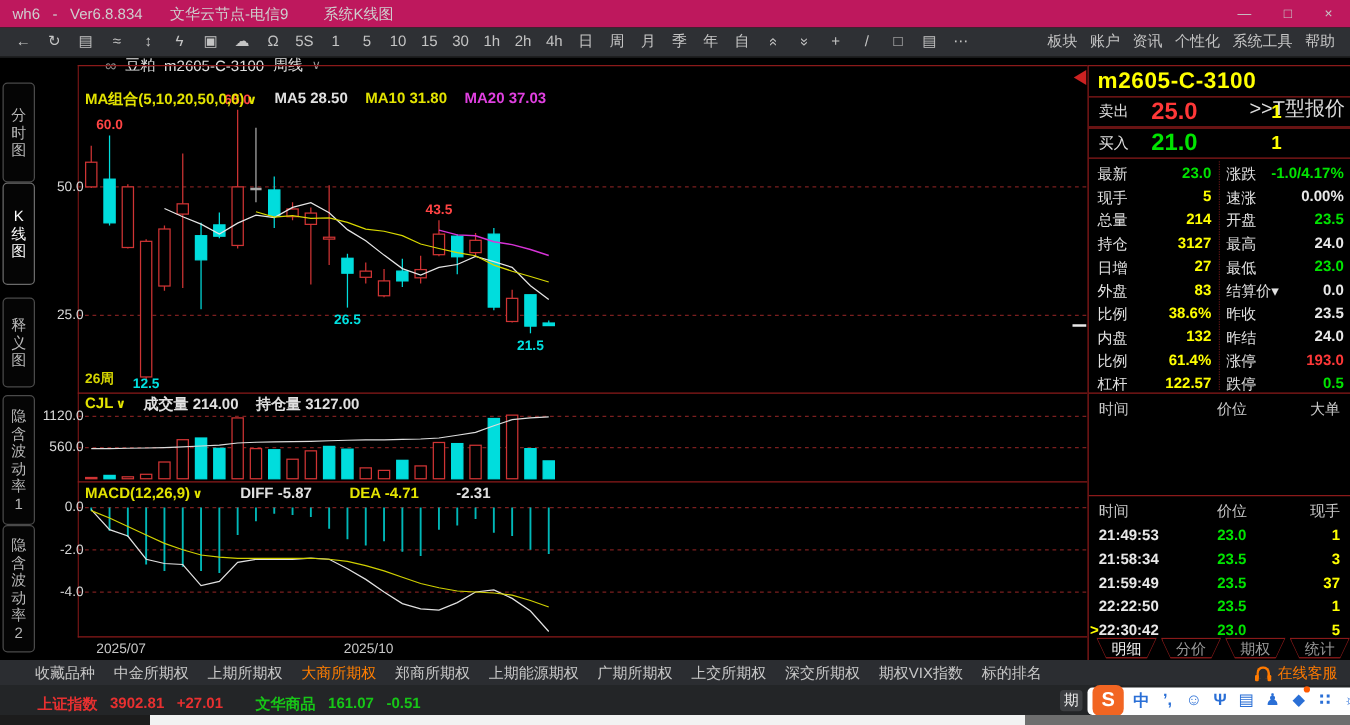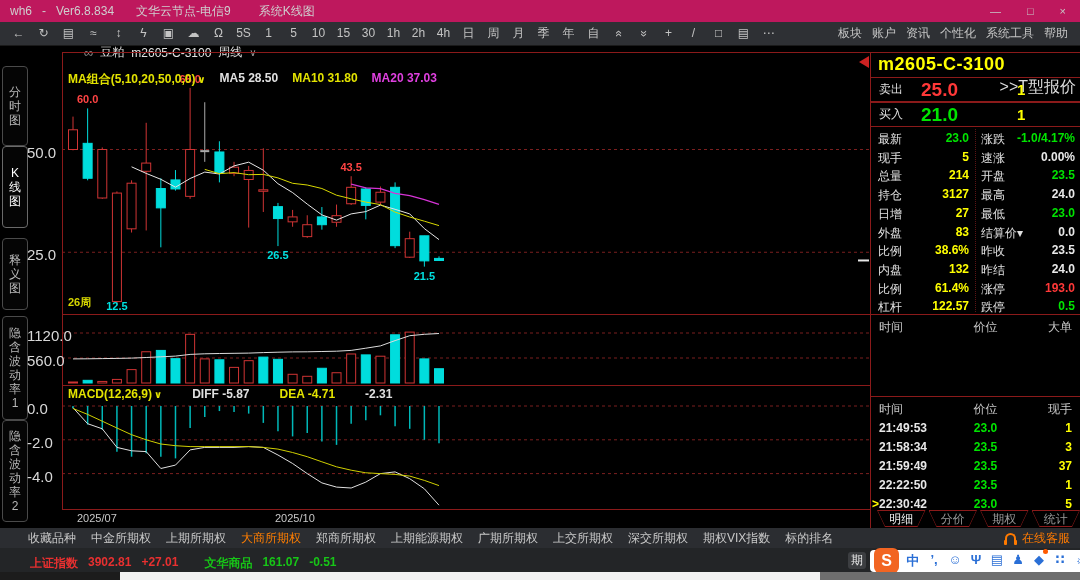"50.0" .axlbl { font-size: 15px -> 11px; left: 27px -> 21px; text-align: none -> right }
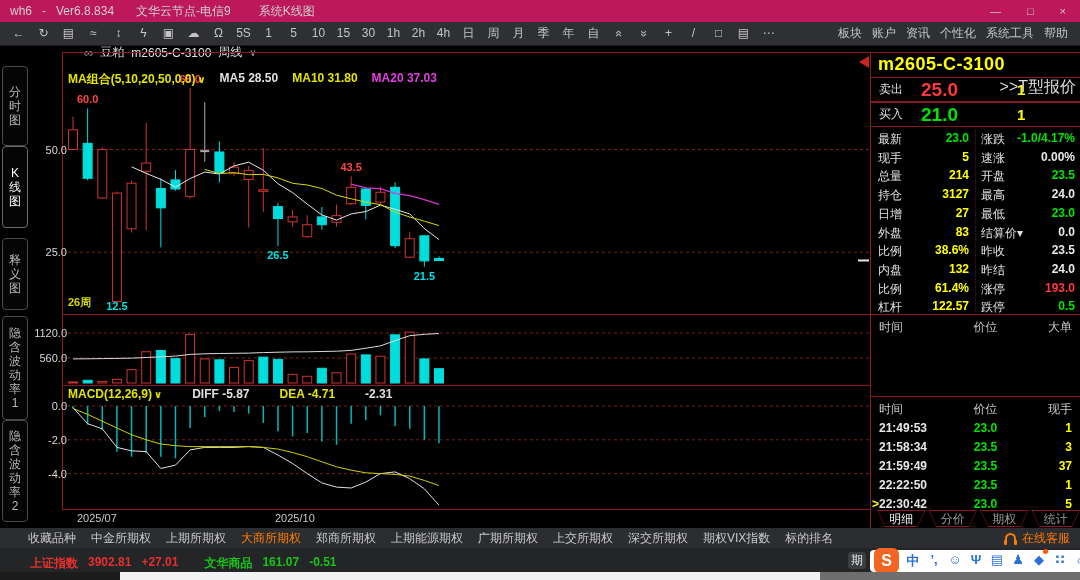"CJL ∨" div.pane-header { html: none -> <div> <span> <span>CJL</span><span>∨</span></span> <span>成交量 214.00</span> <span>持仓量 3127.00</span> </div> }
